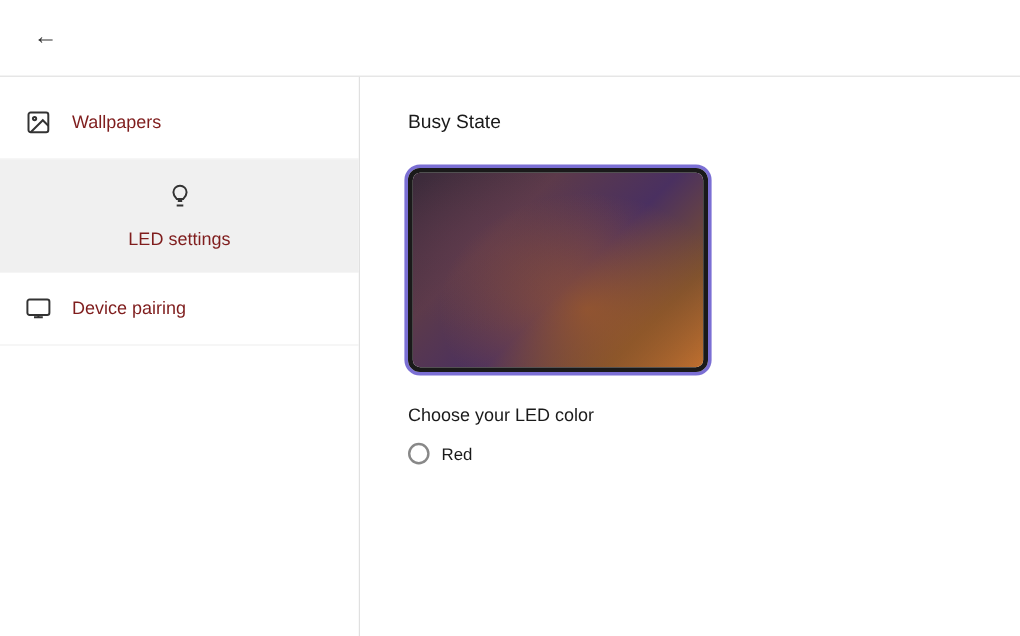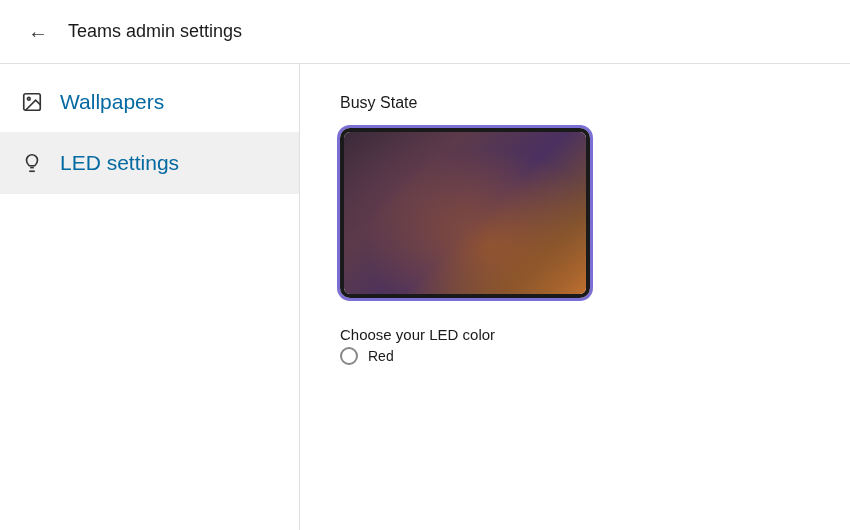"Teams admin settings" span.header-title { html: <span>Teams admin settings</span> -> none }
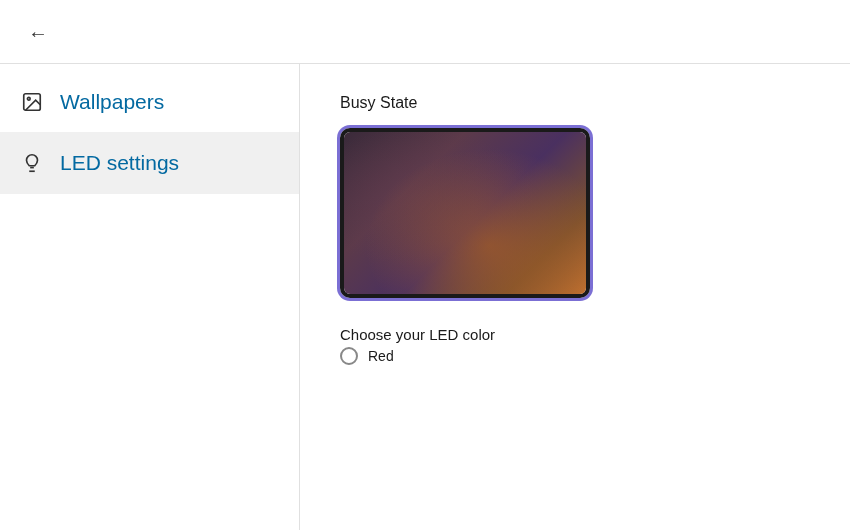"Wallpapers" .sidebar-item-label { color: #0369a1 -> #7f1d1d; font-size: 21px -> 15px }
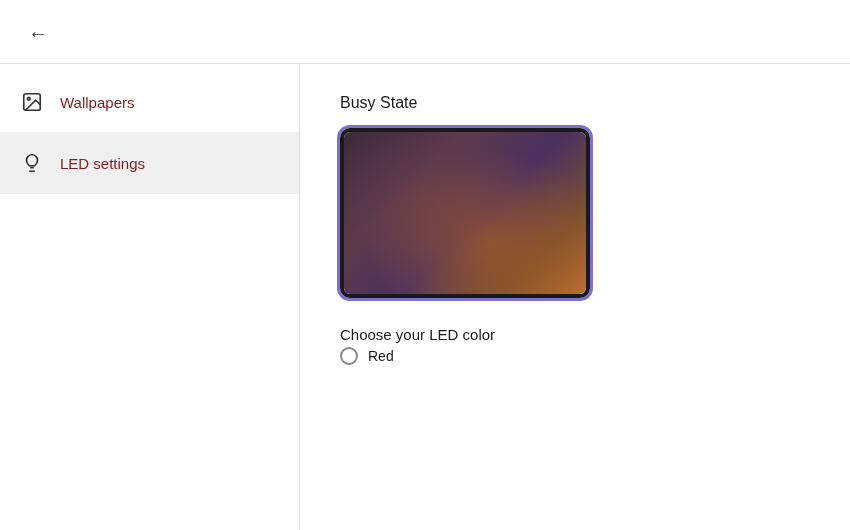"Busy State" .section-title { margin-bottom: 16px -> 28px }
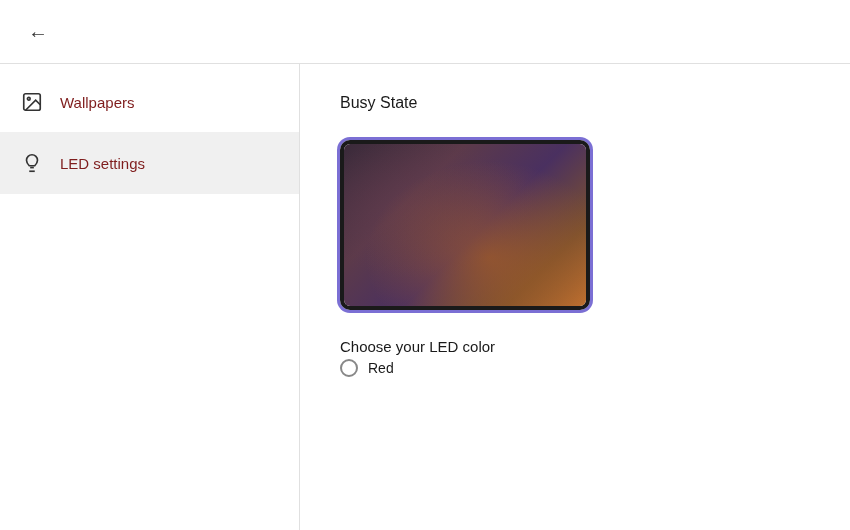"LED settings" .sidebar-item.active { flex-direction: none -> column }
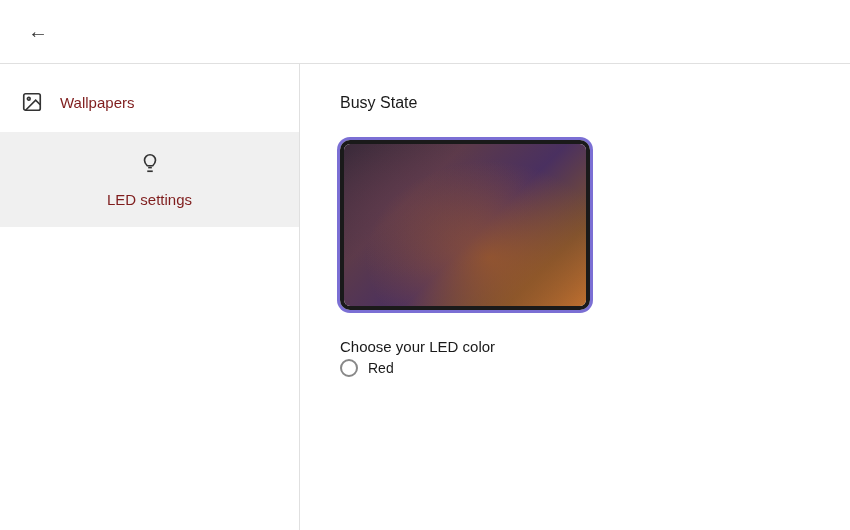"Device pairing" div.sidebar-item { html: none -> <div> <div> <svg> <rect></rect> <line></line> <line></line> </svg> </div> <span>Device pairing</span> </div> }
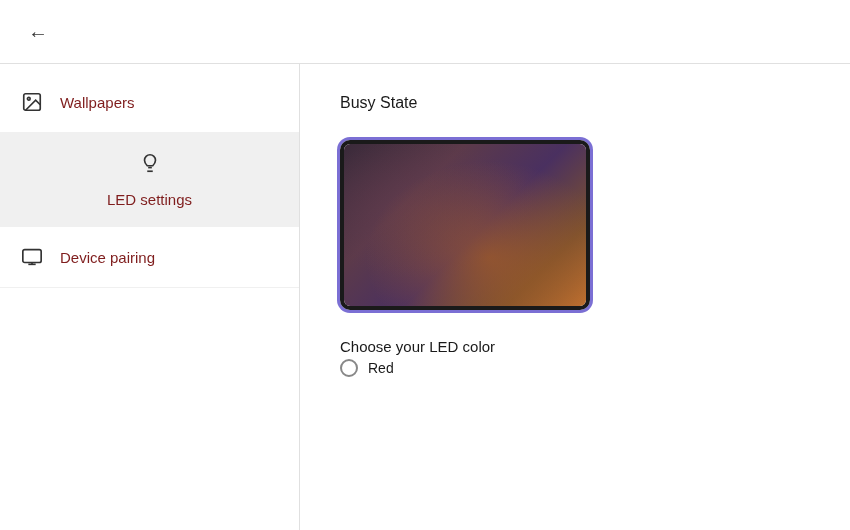"Choose your LED color" .led-section-title { margin-bottom: 4px -> 14px }
